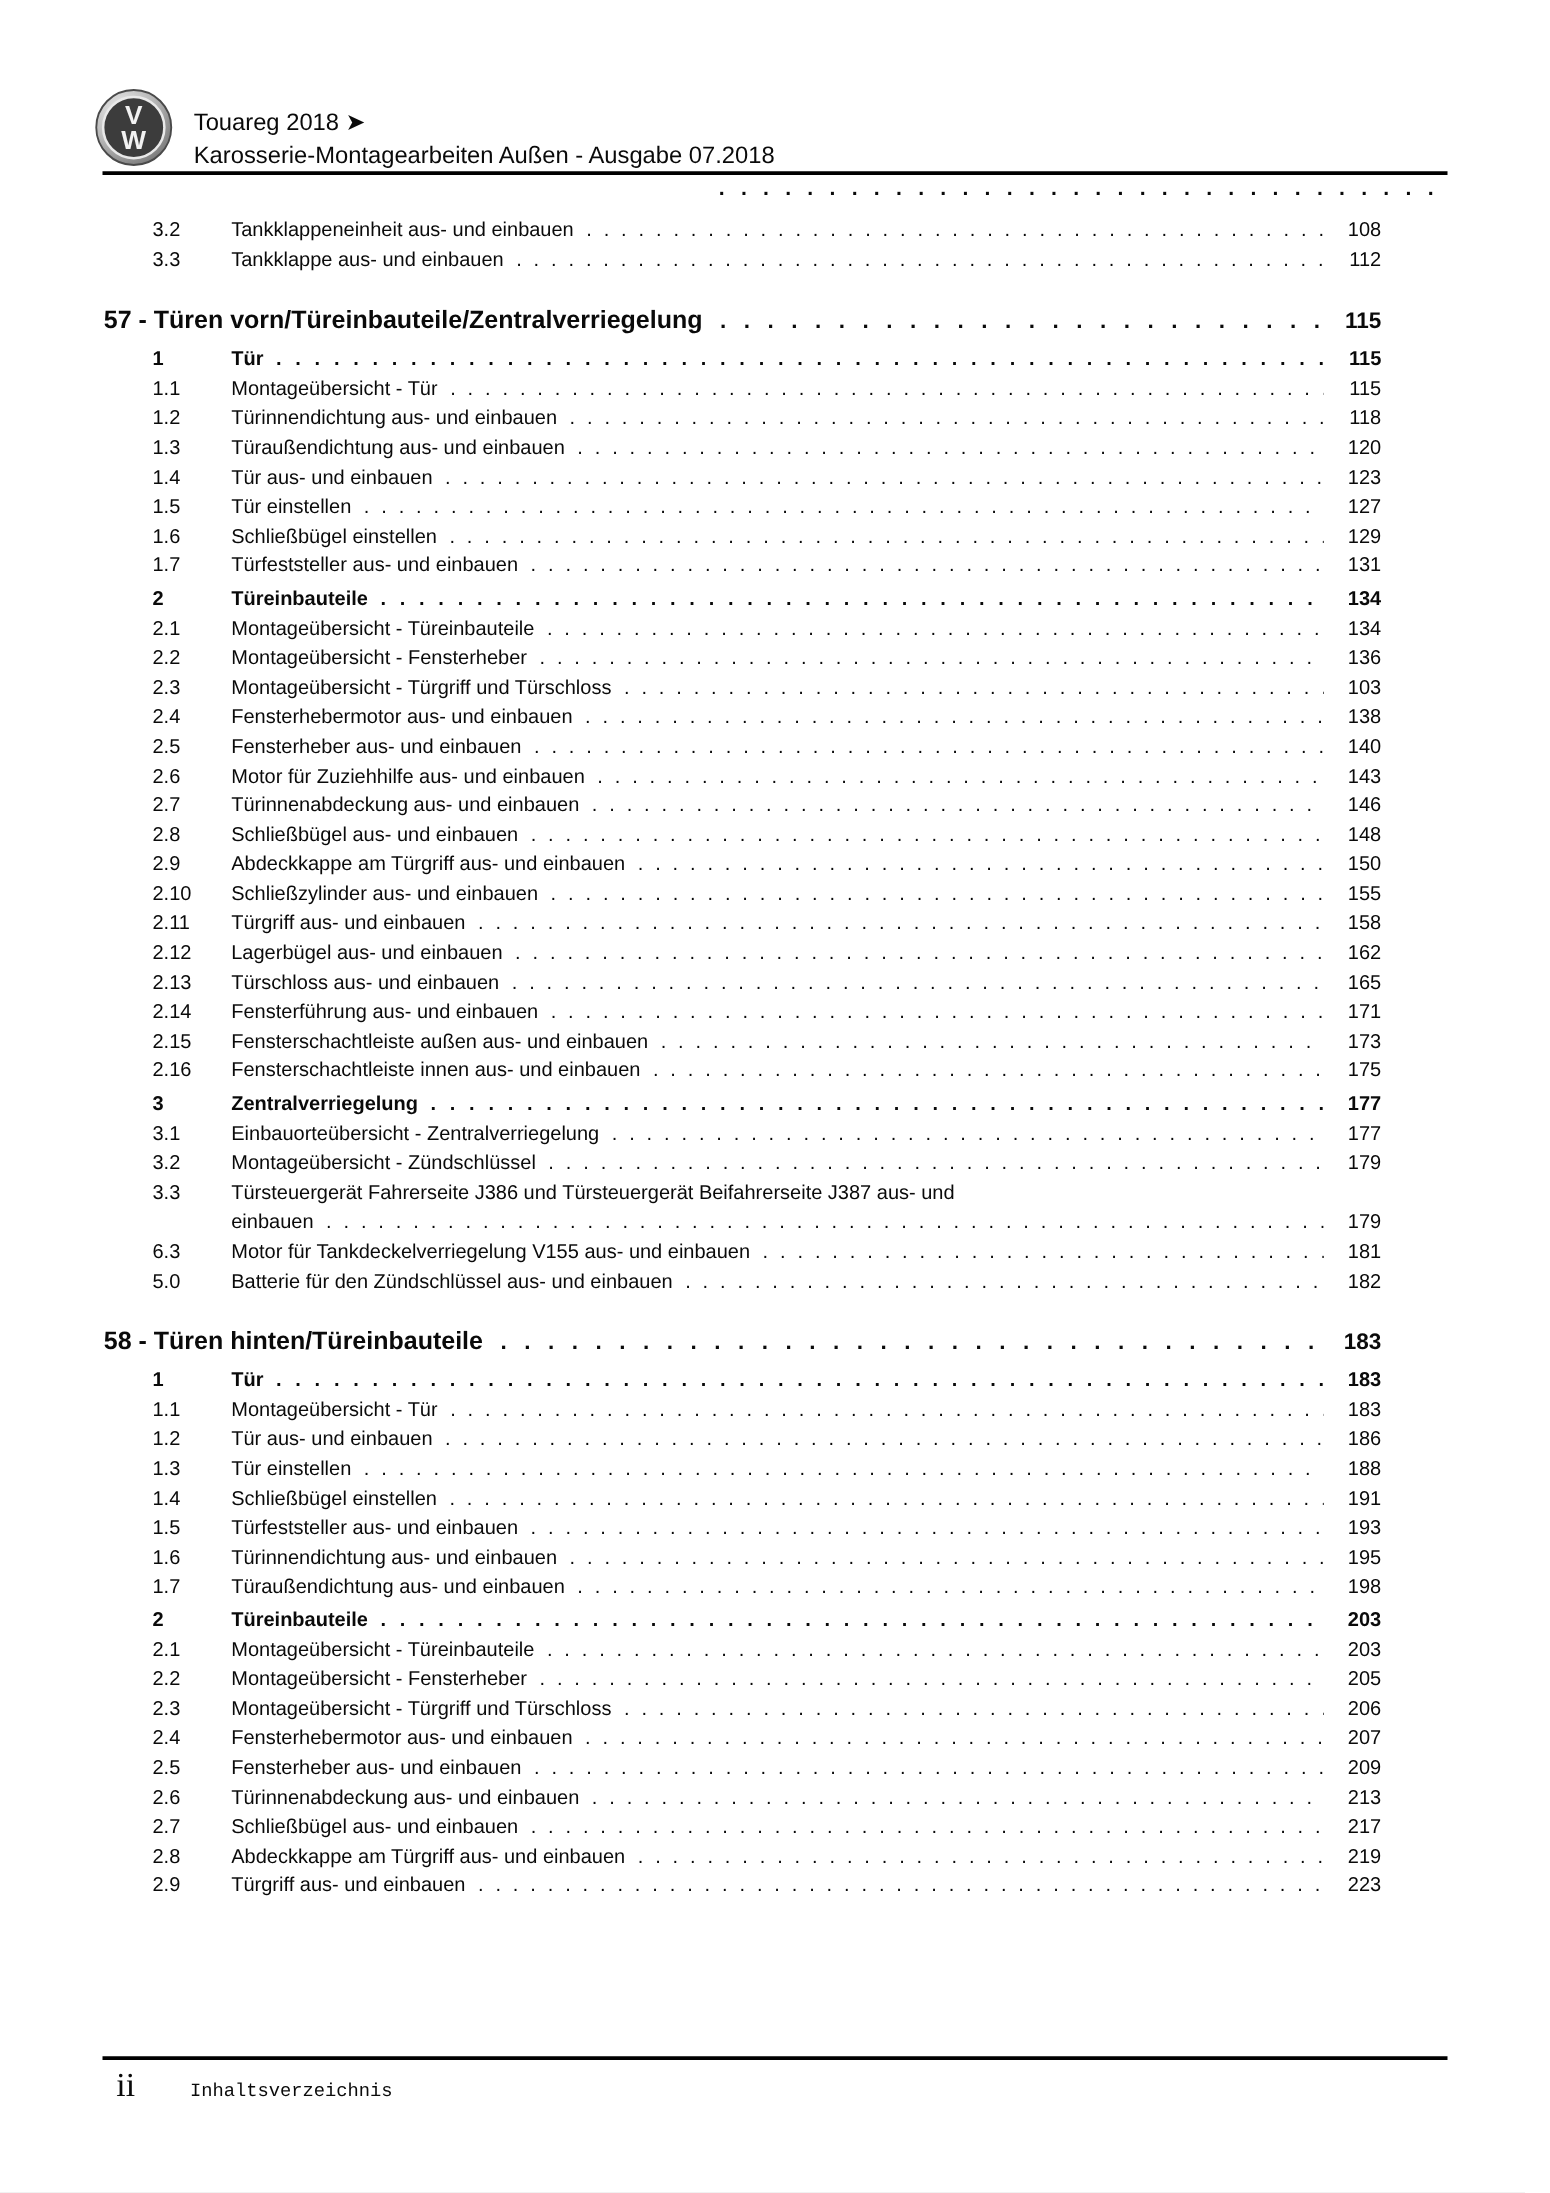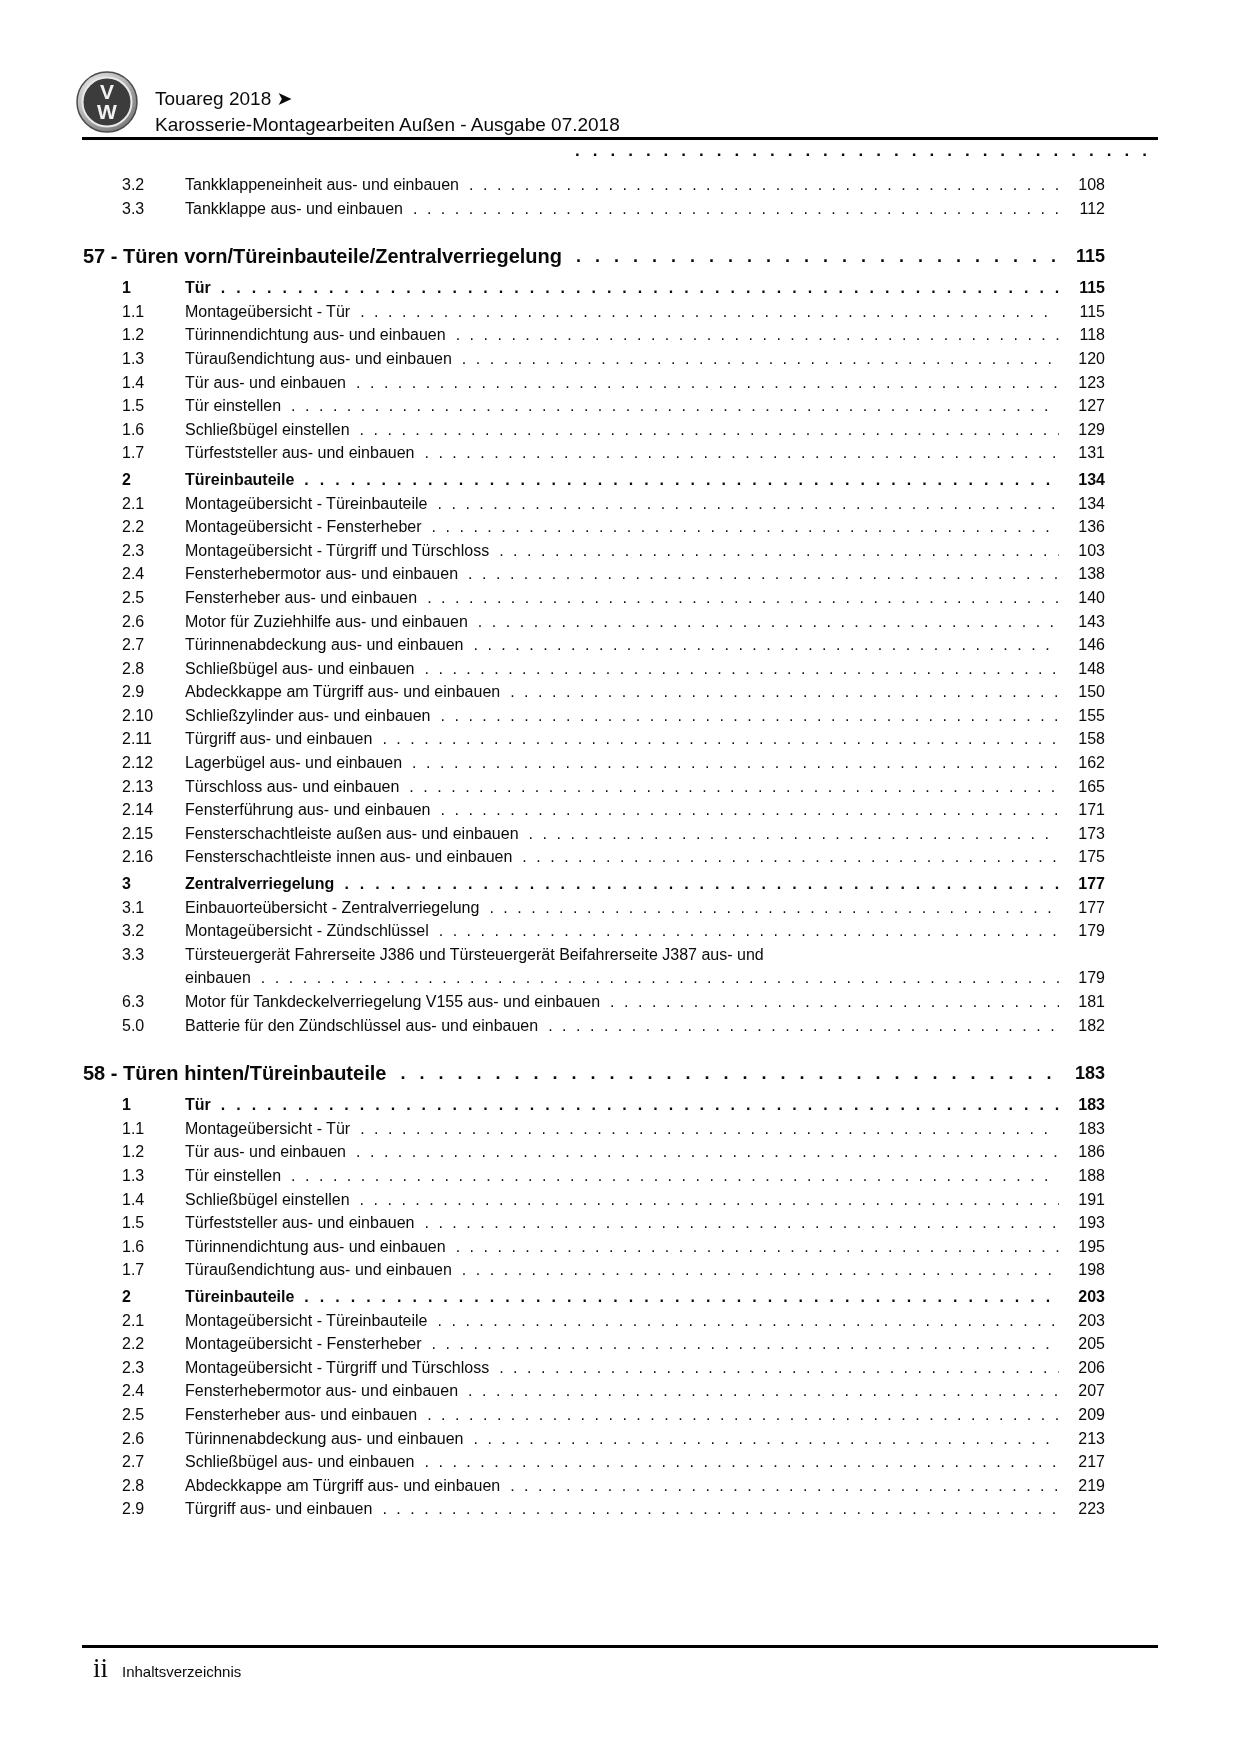"Inhaltsverzeichnis" .footer-label { font-family: none -> Liberation Mono, monospace; margin-left: 14px -> 44px }
